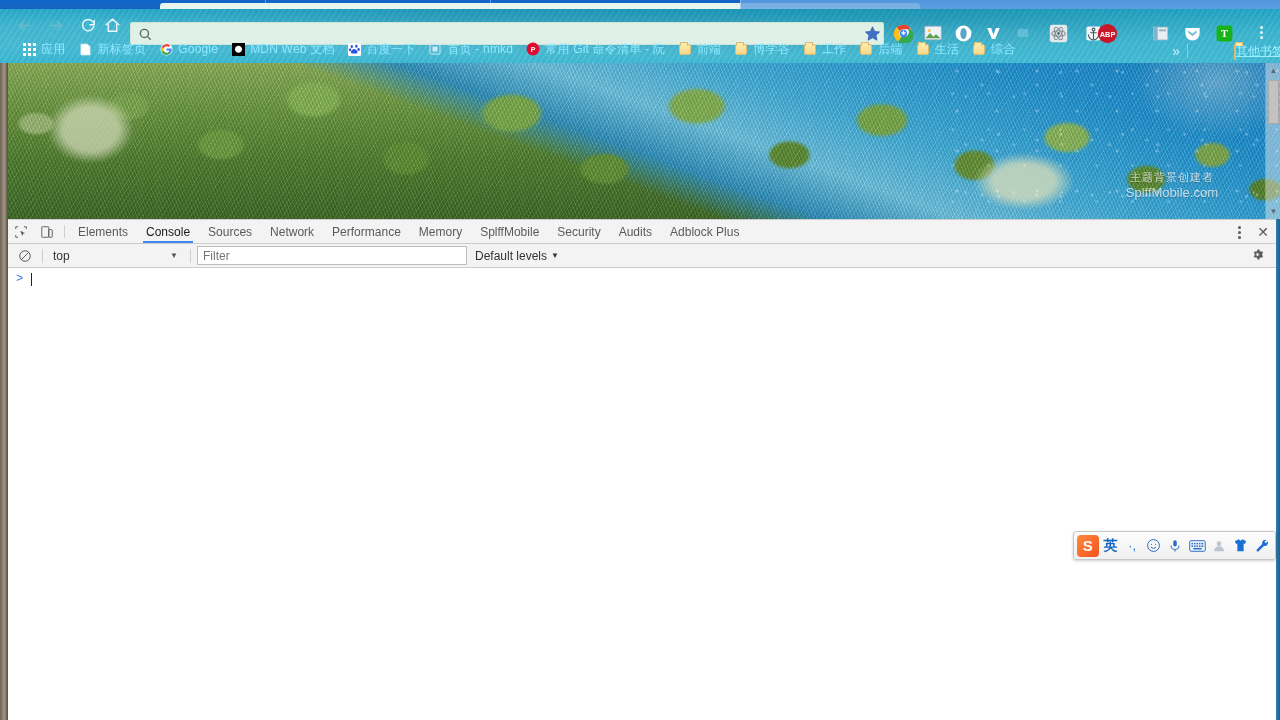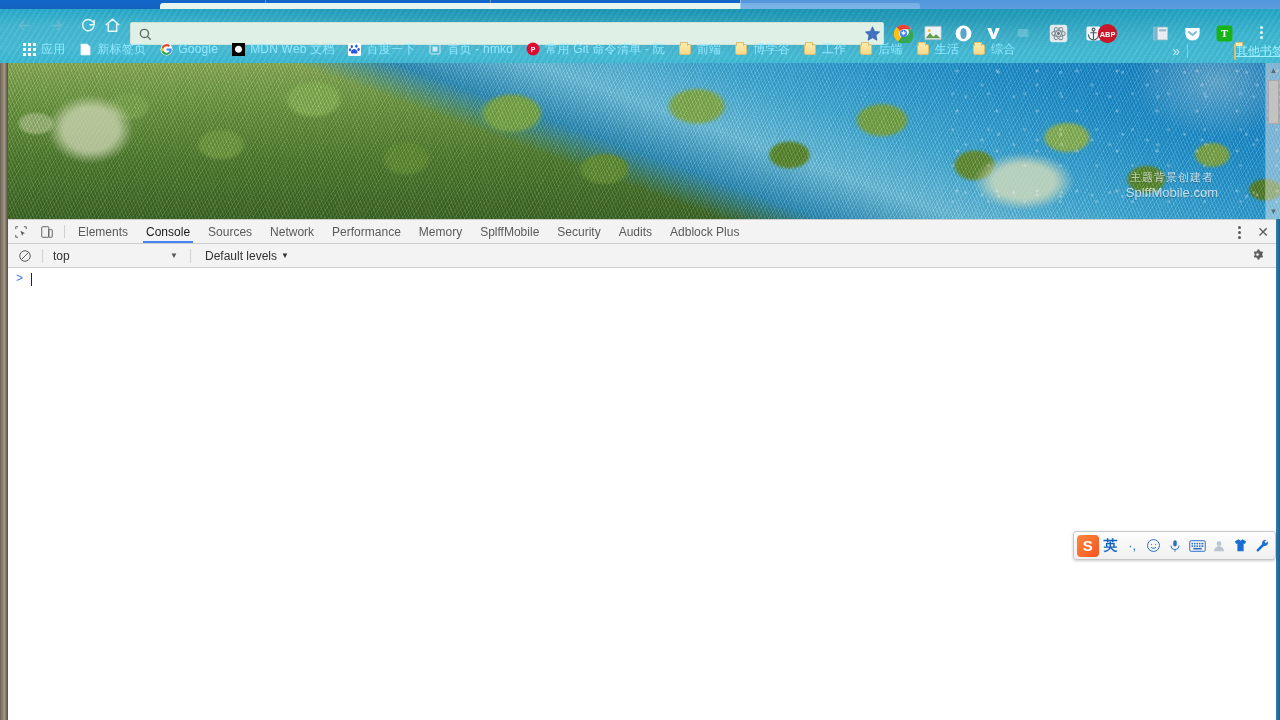"Filter" input.filter-input { html: none -> <input> }
